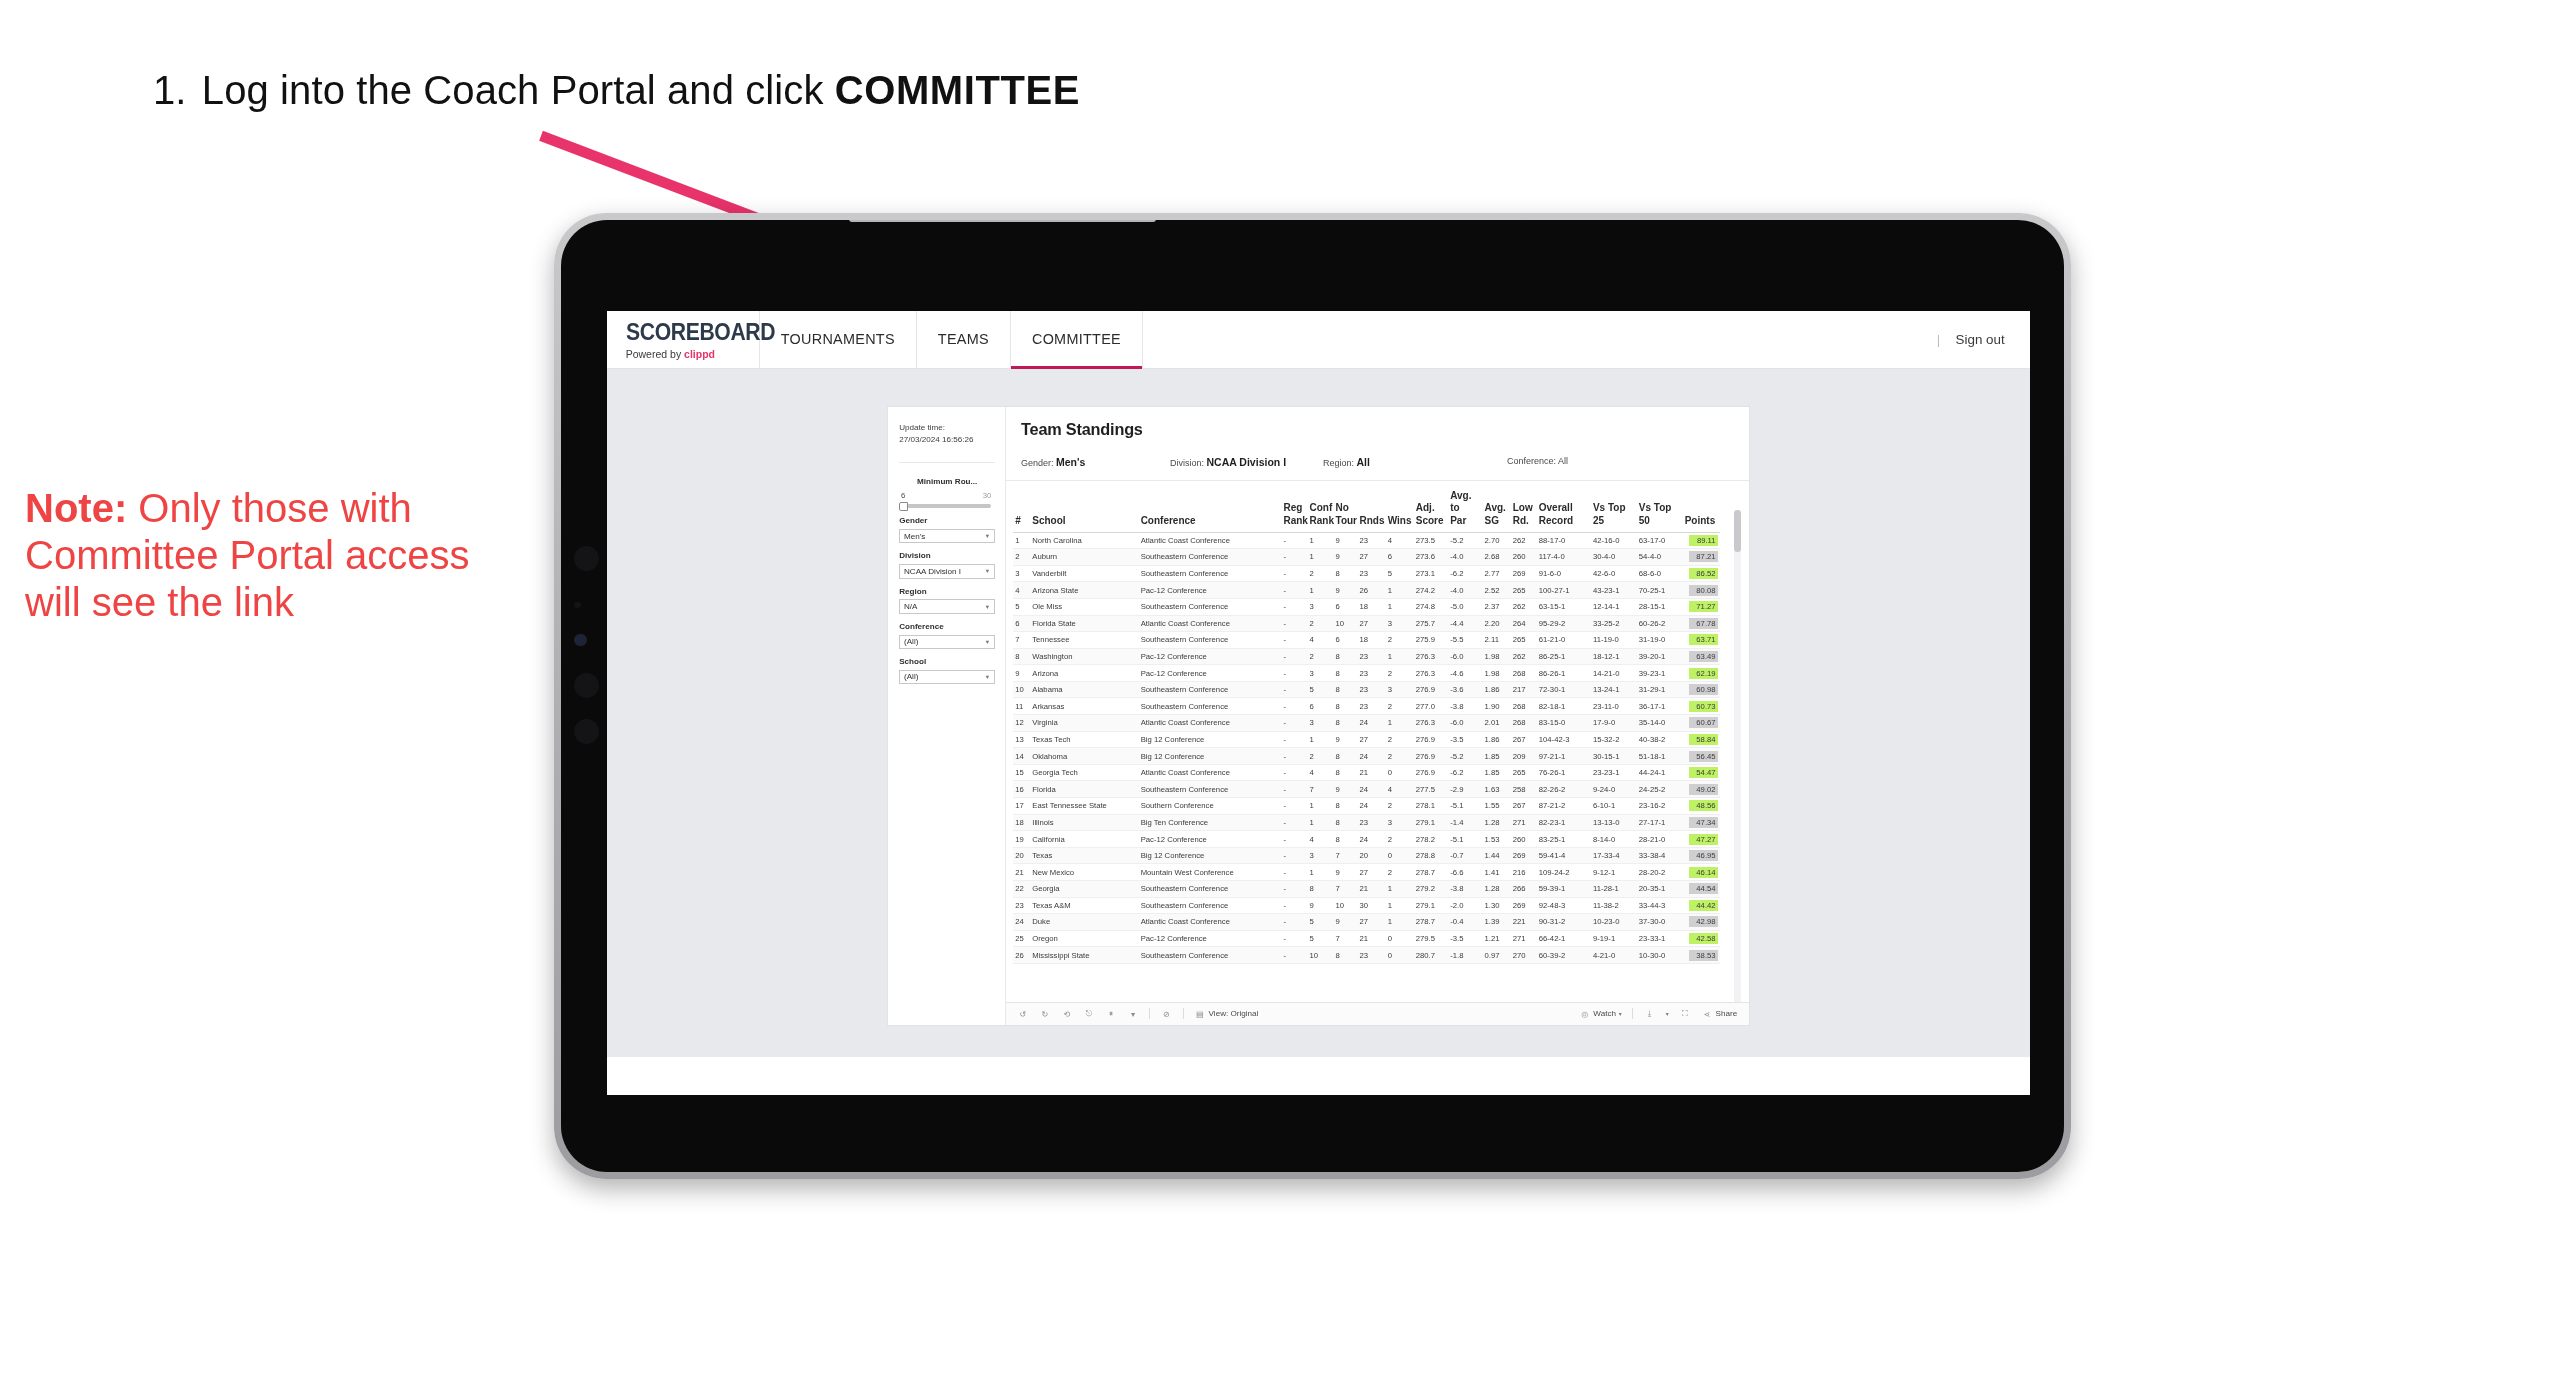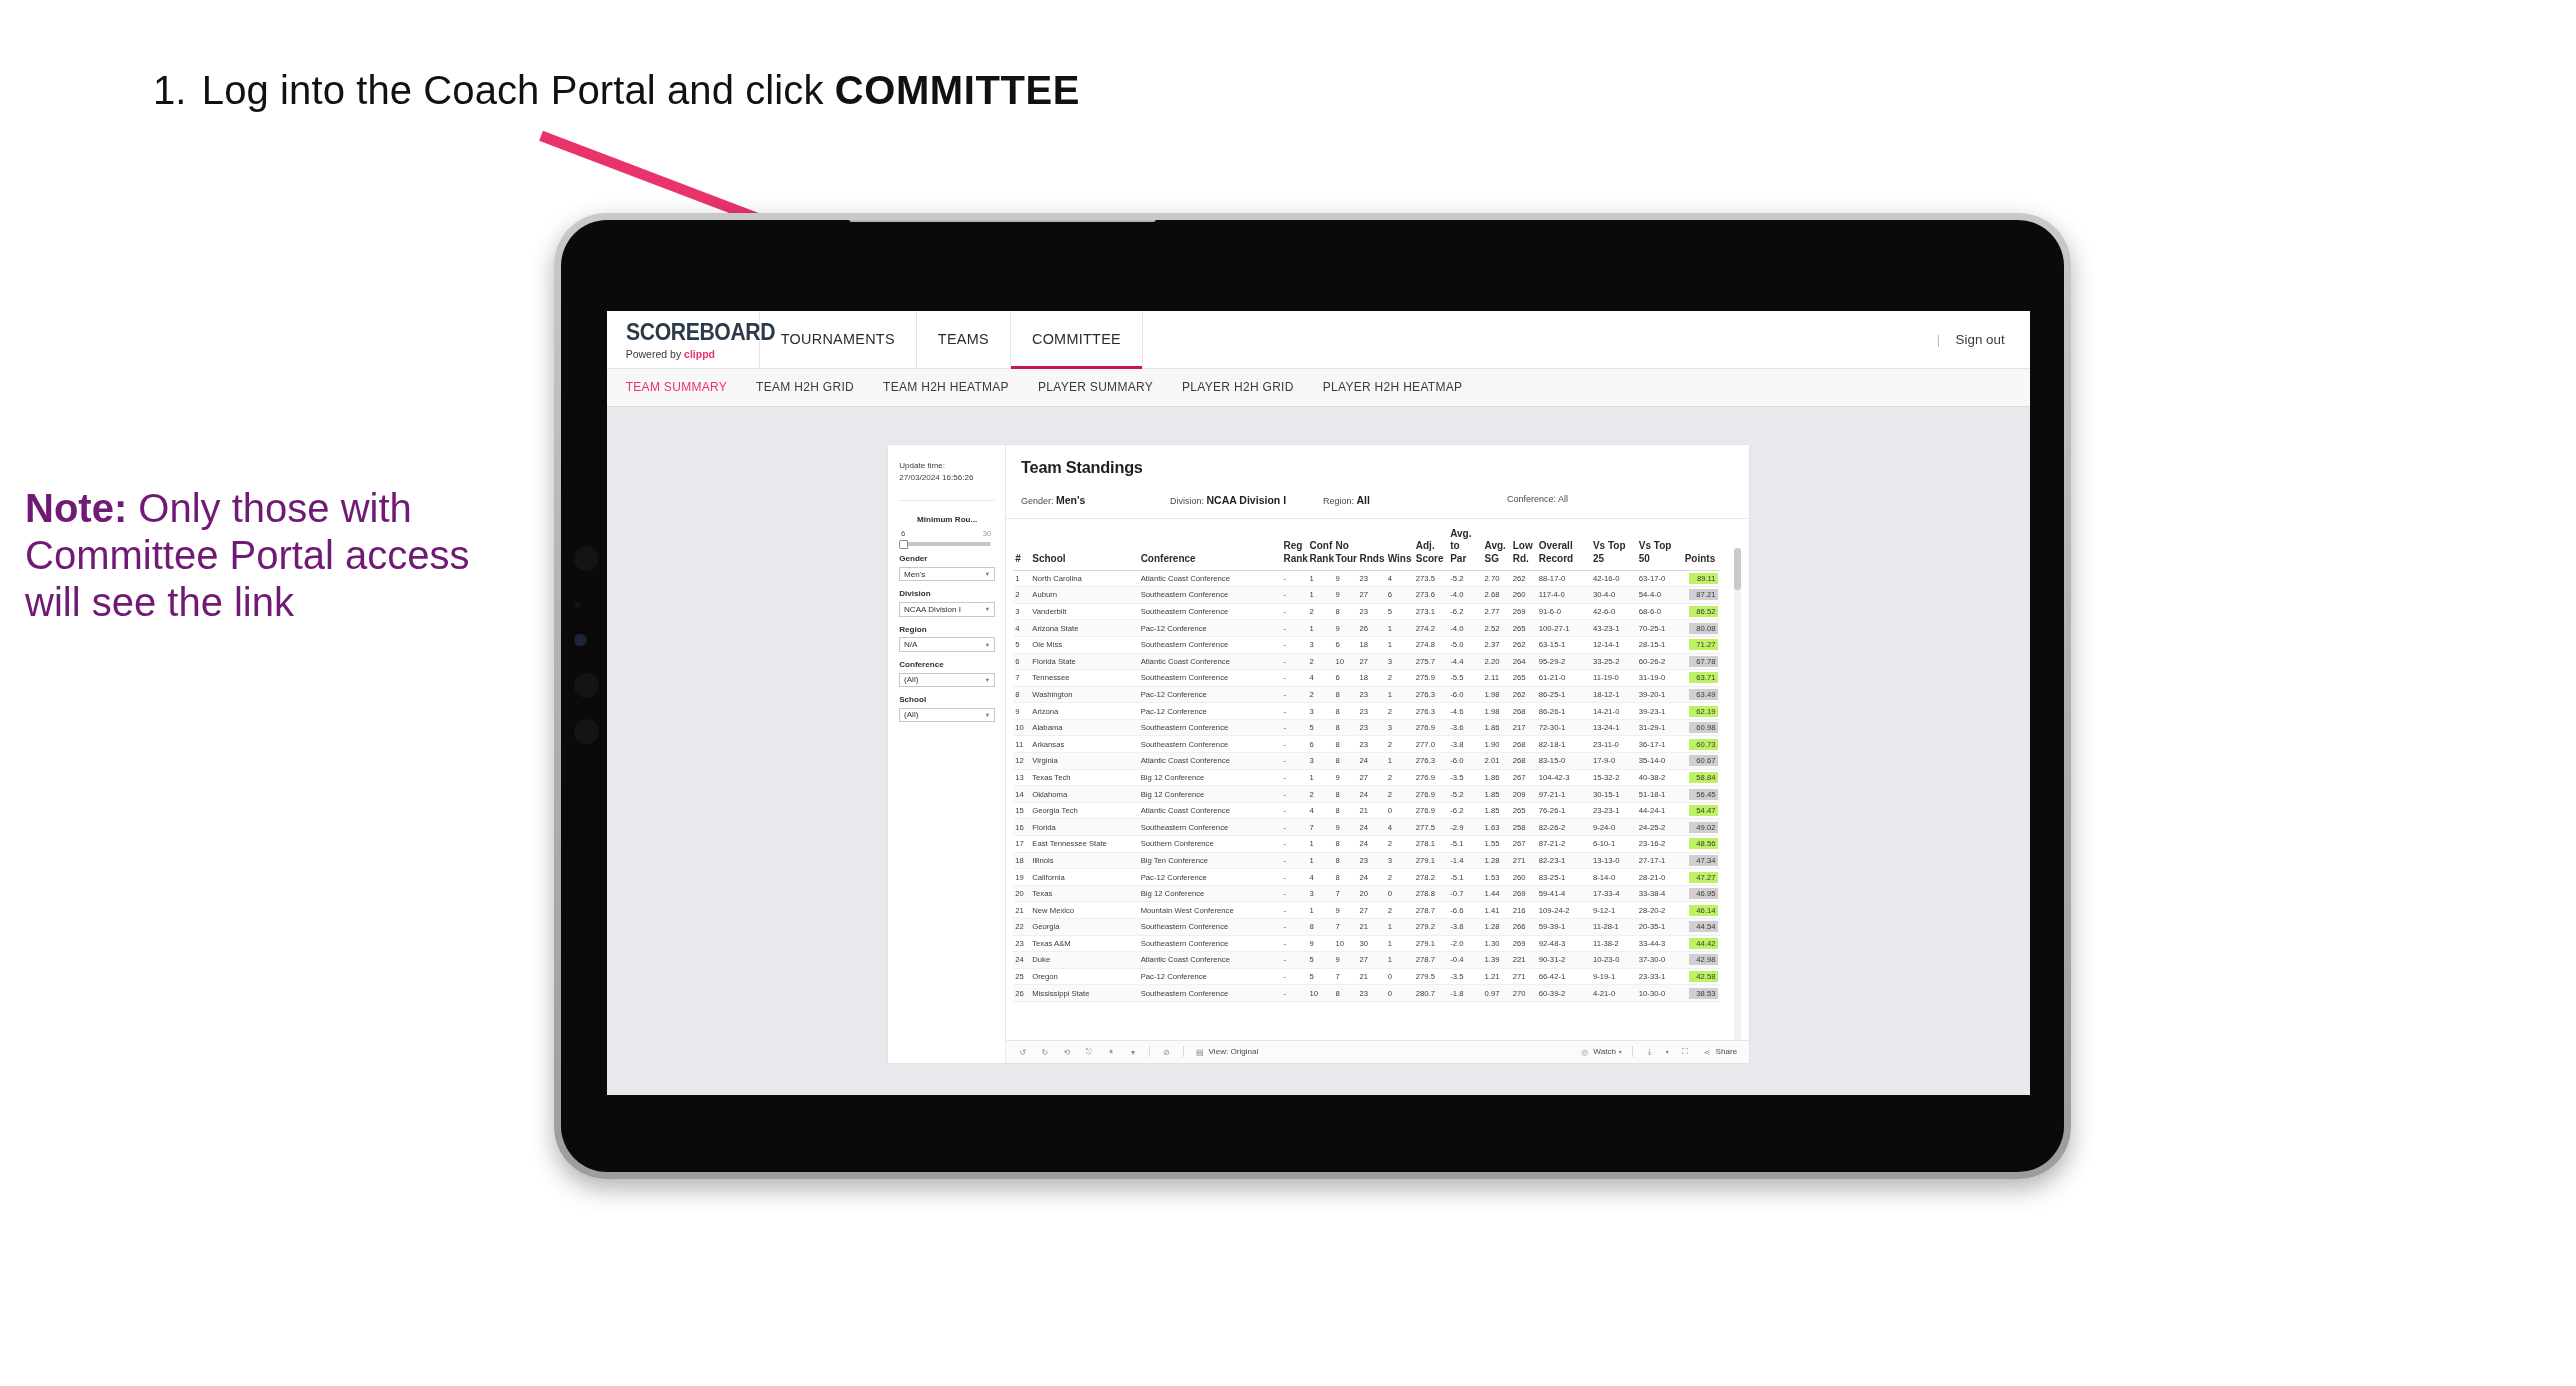"TEAM SUMMARY" div { html: <div> <div>TEAM SUMMARY</div> <div>TEAM H2H GRID</div> <div>TEAM H2H HEATMAP</div> <div>PLAYER SUMMARY</div> <div>PLAYER H2H GRID</div> <div>PLAYER H2H HEATMAP</div> </div> -> none }
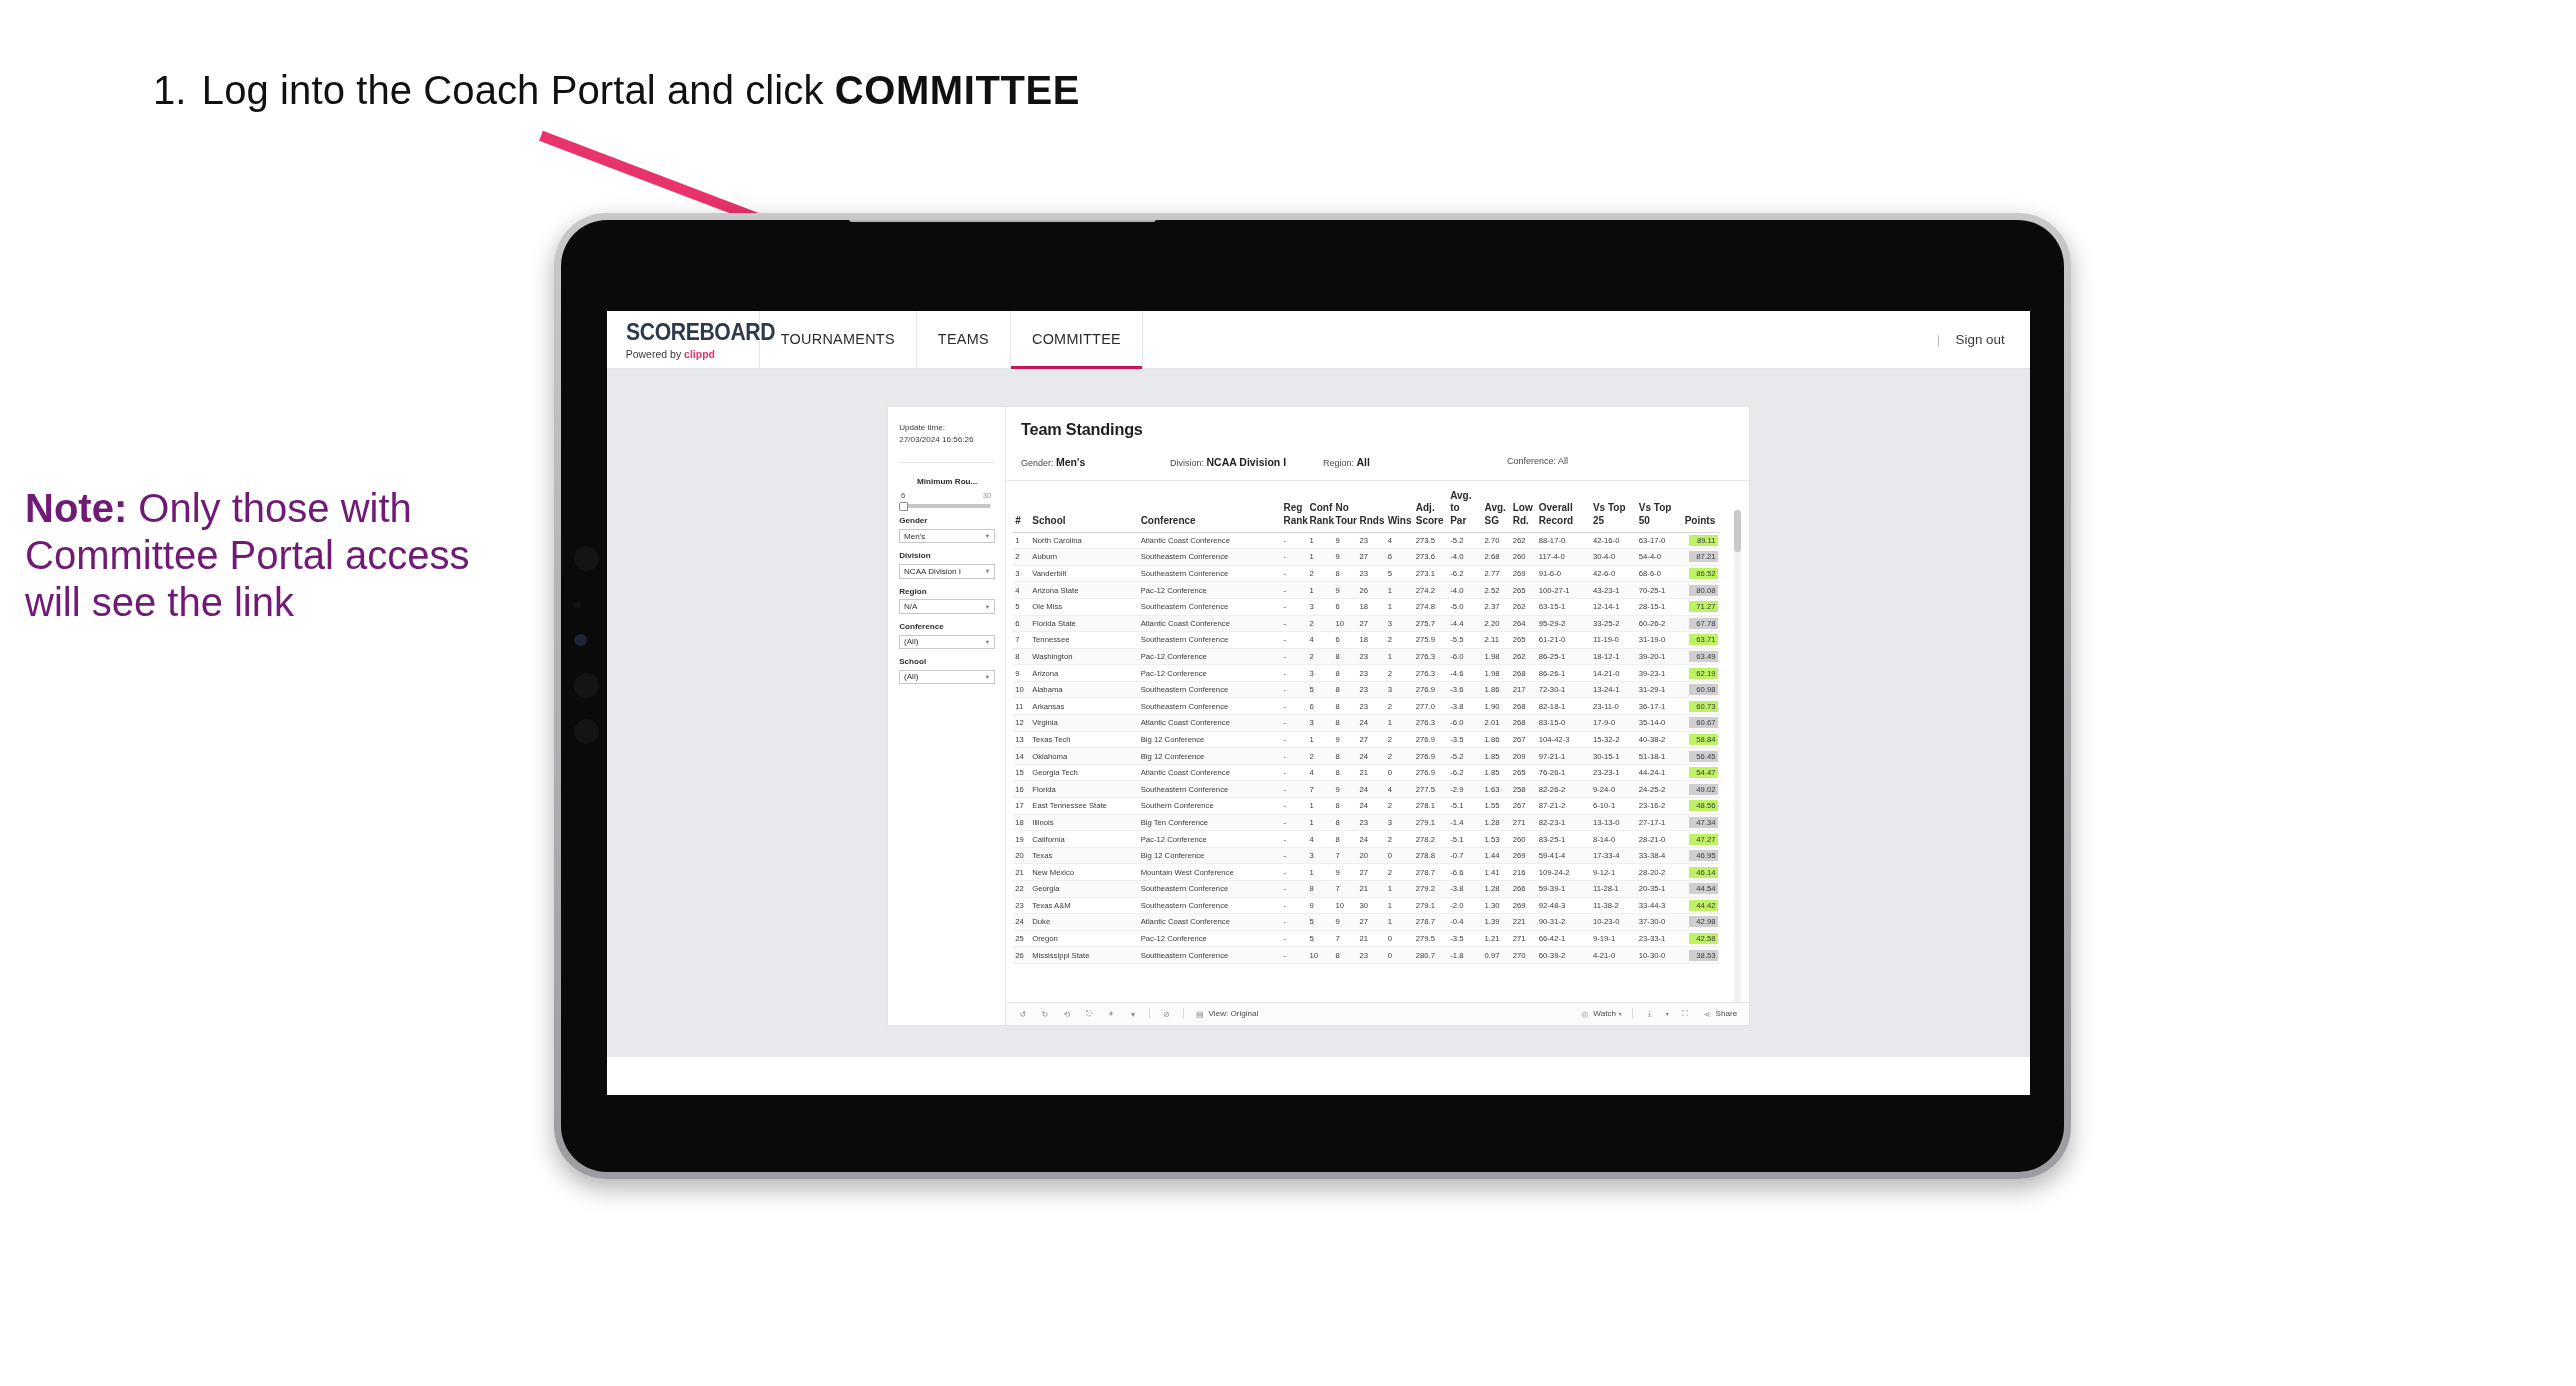"Note: Only those with Committee" #side-note { color: #701a75 -> #ef4444 }
